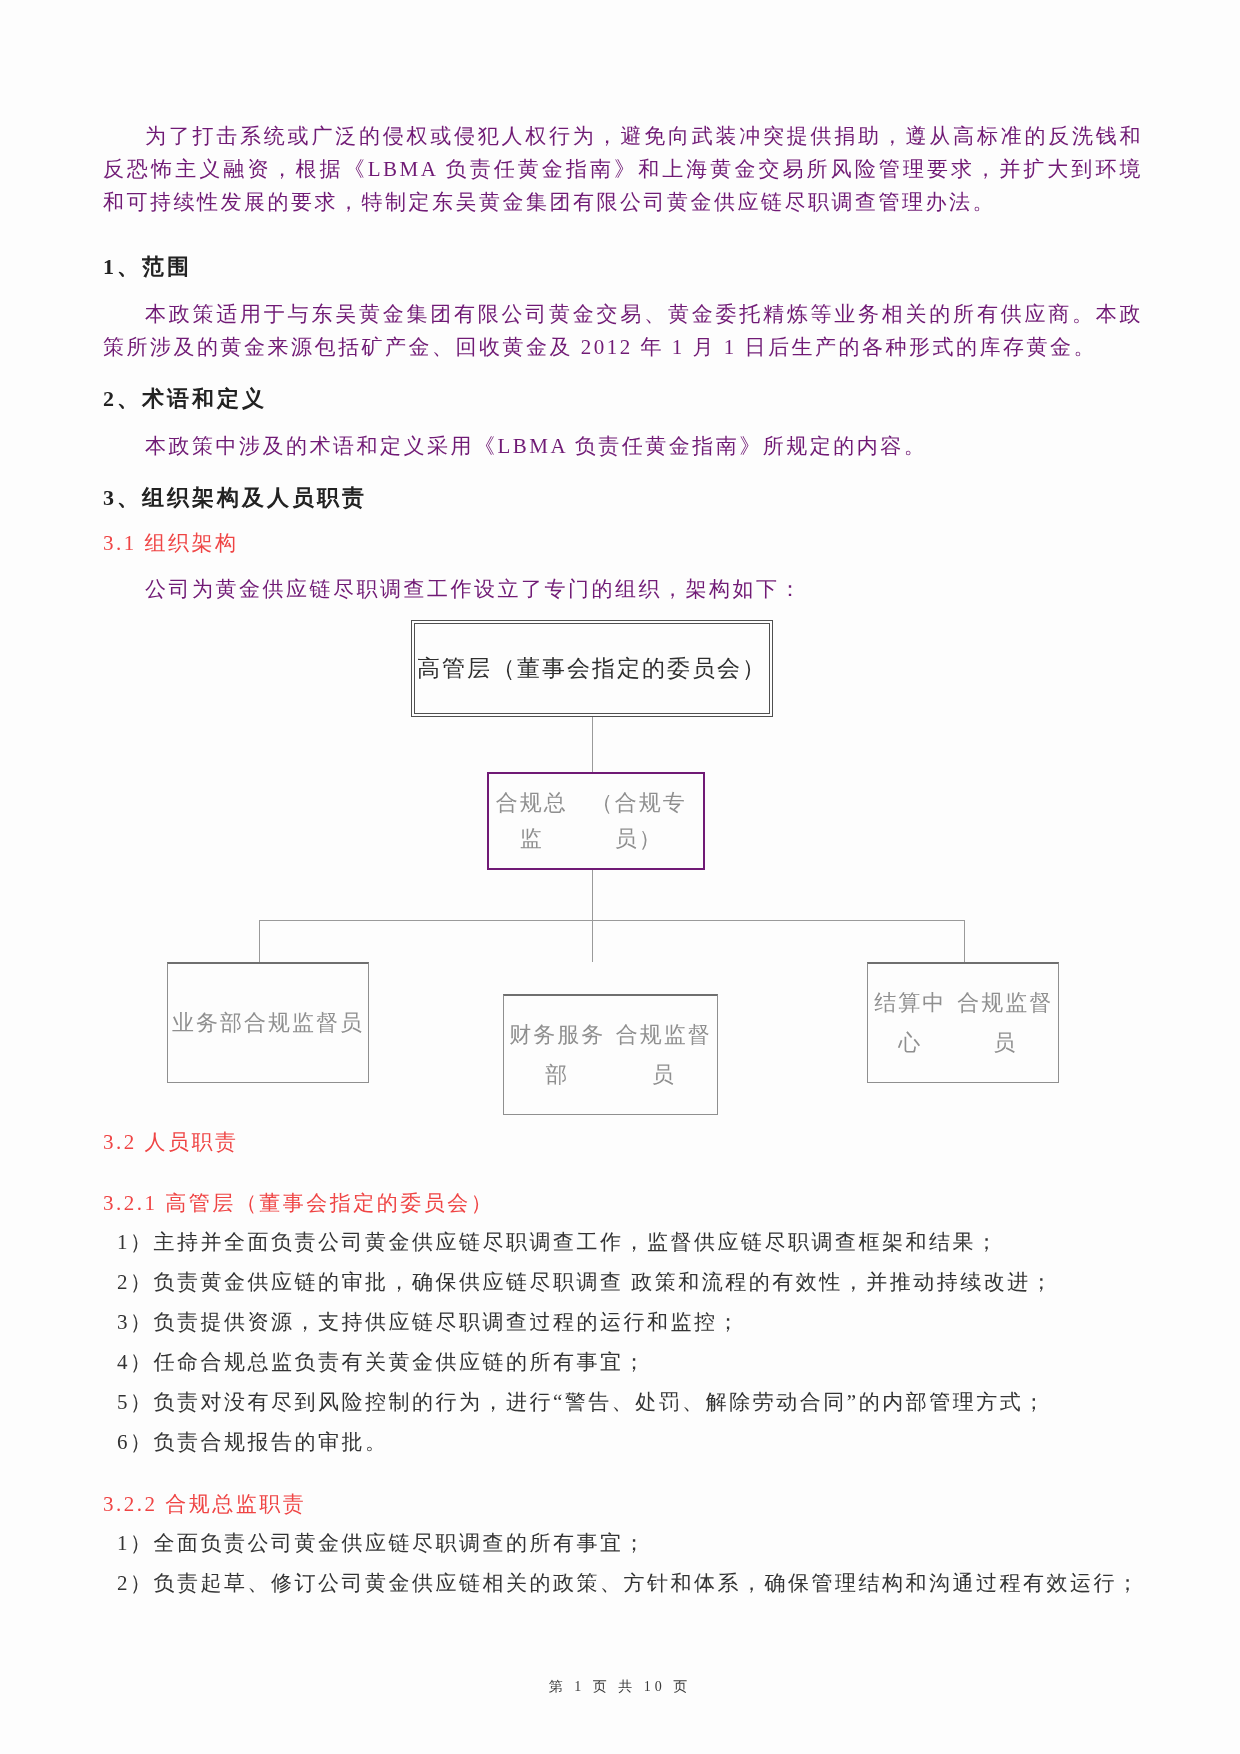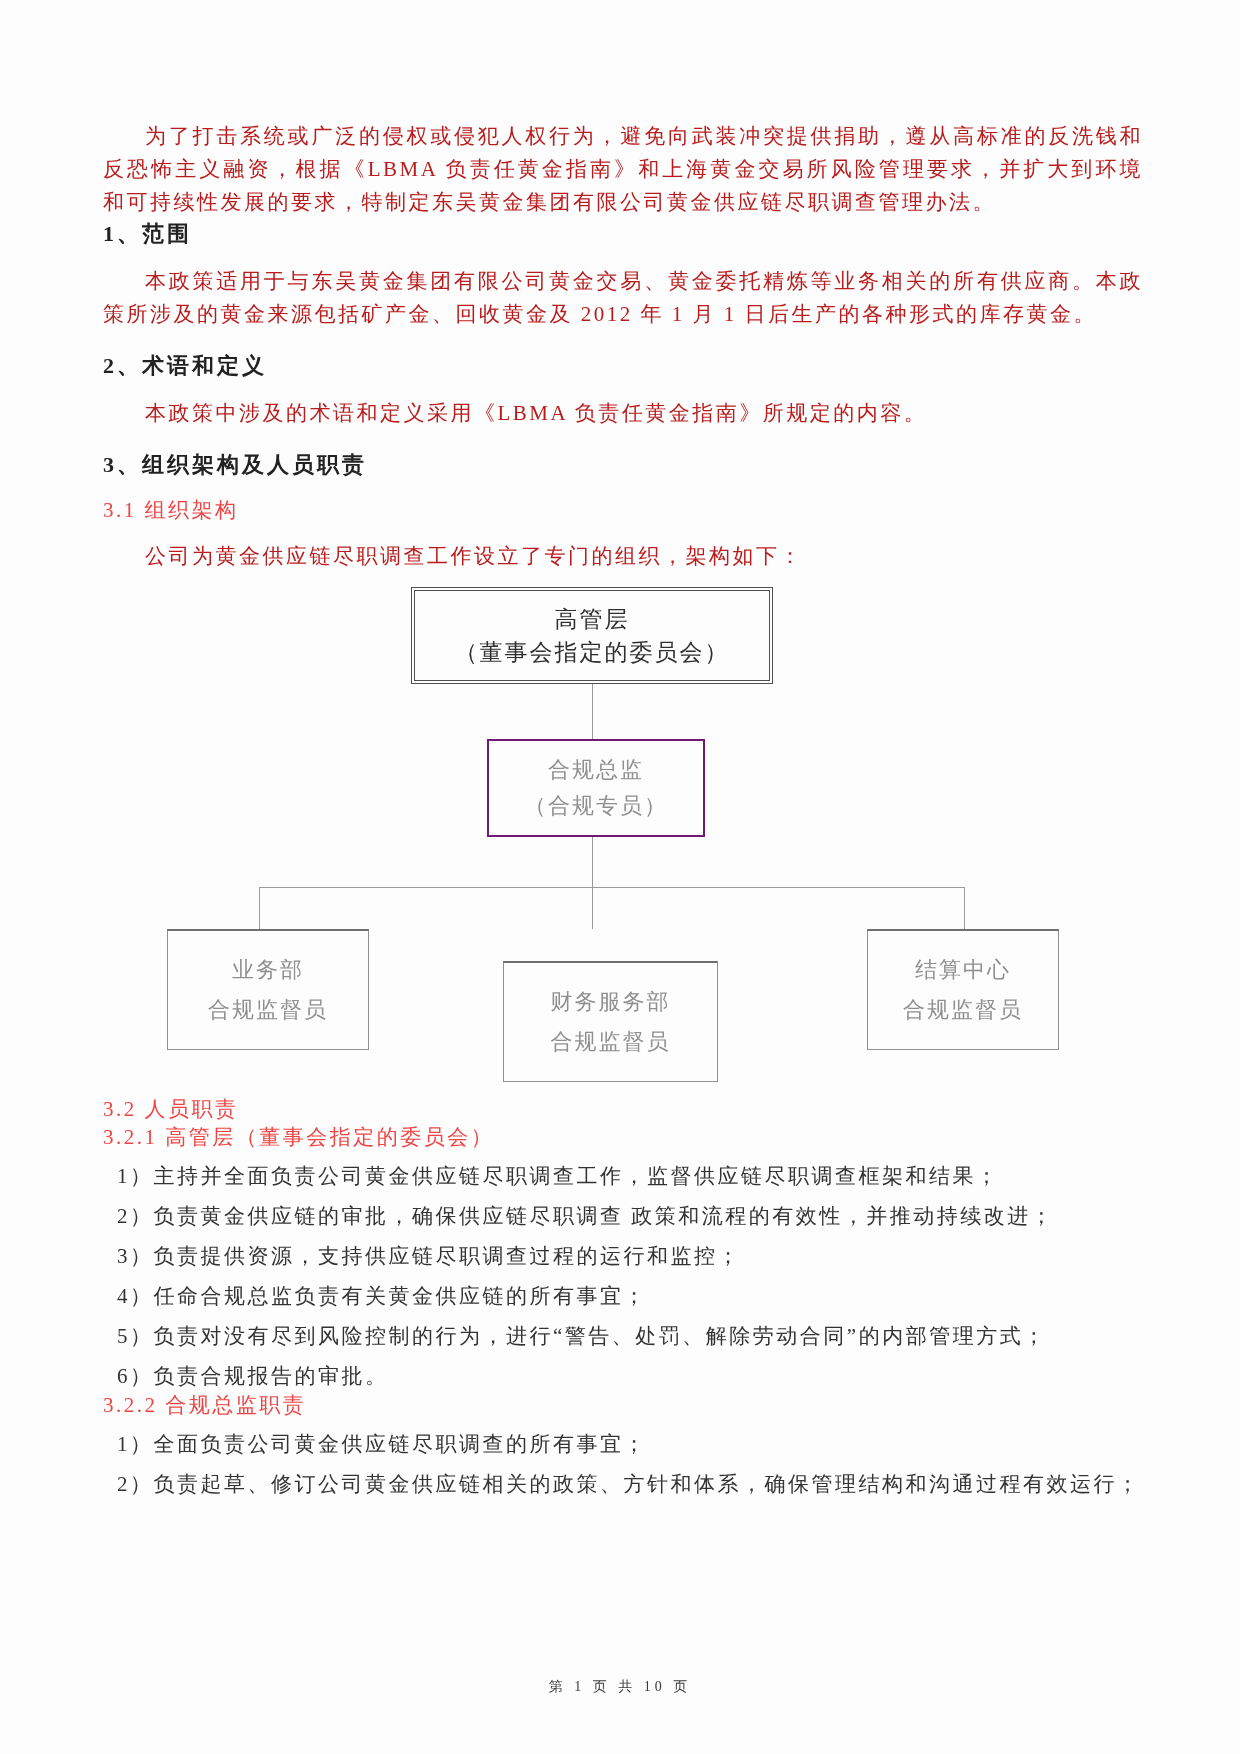"为了打击系统或广泛的侵权或侵犯人权行为，避免向武装冲突提供捐助，遵从高标准的反洗" .para { color: #b91c1c -> #701a75 }
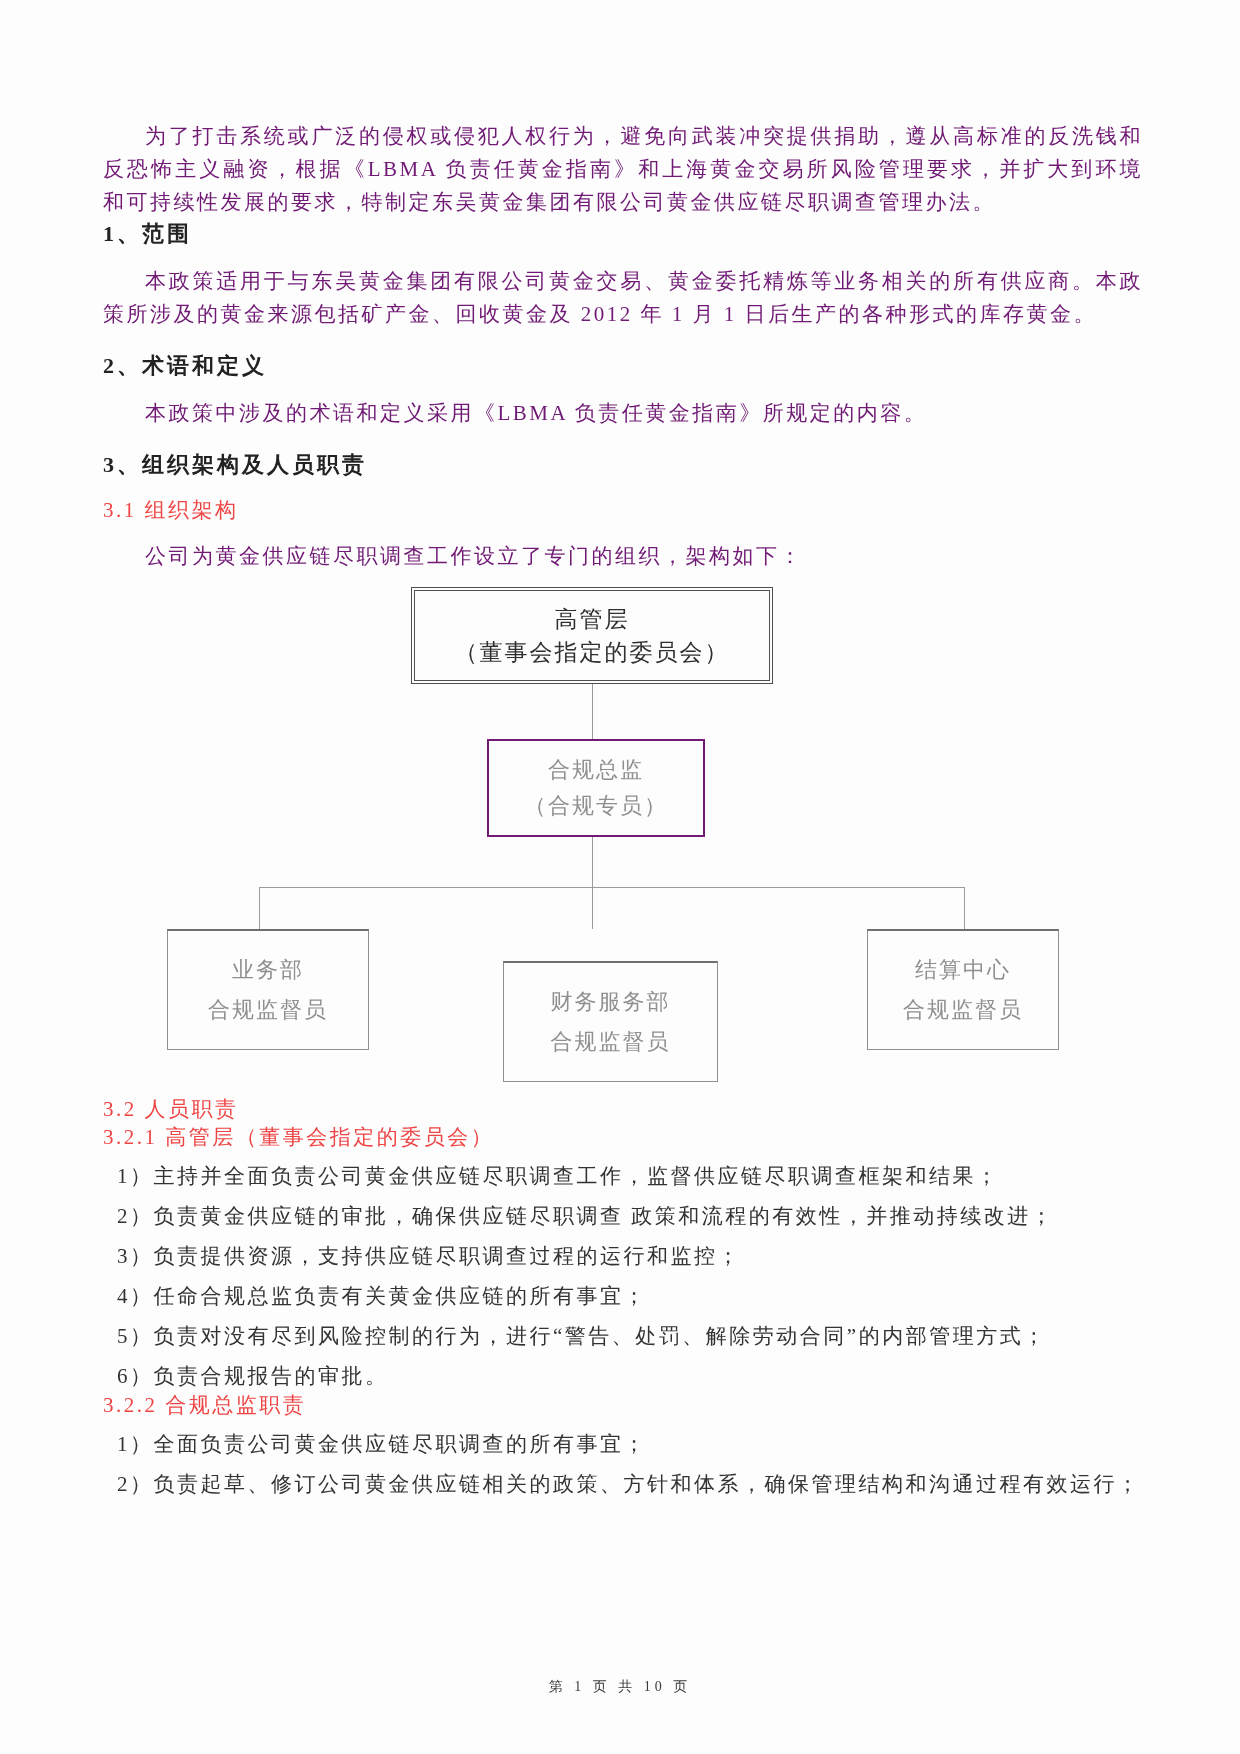"1、范围" .mt18 { margin-top: 0 -> 33px }
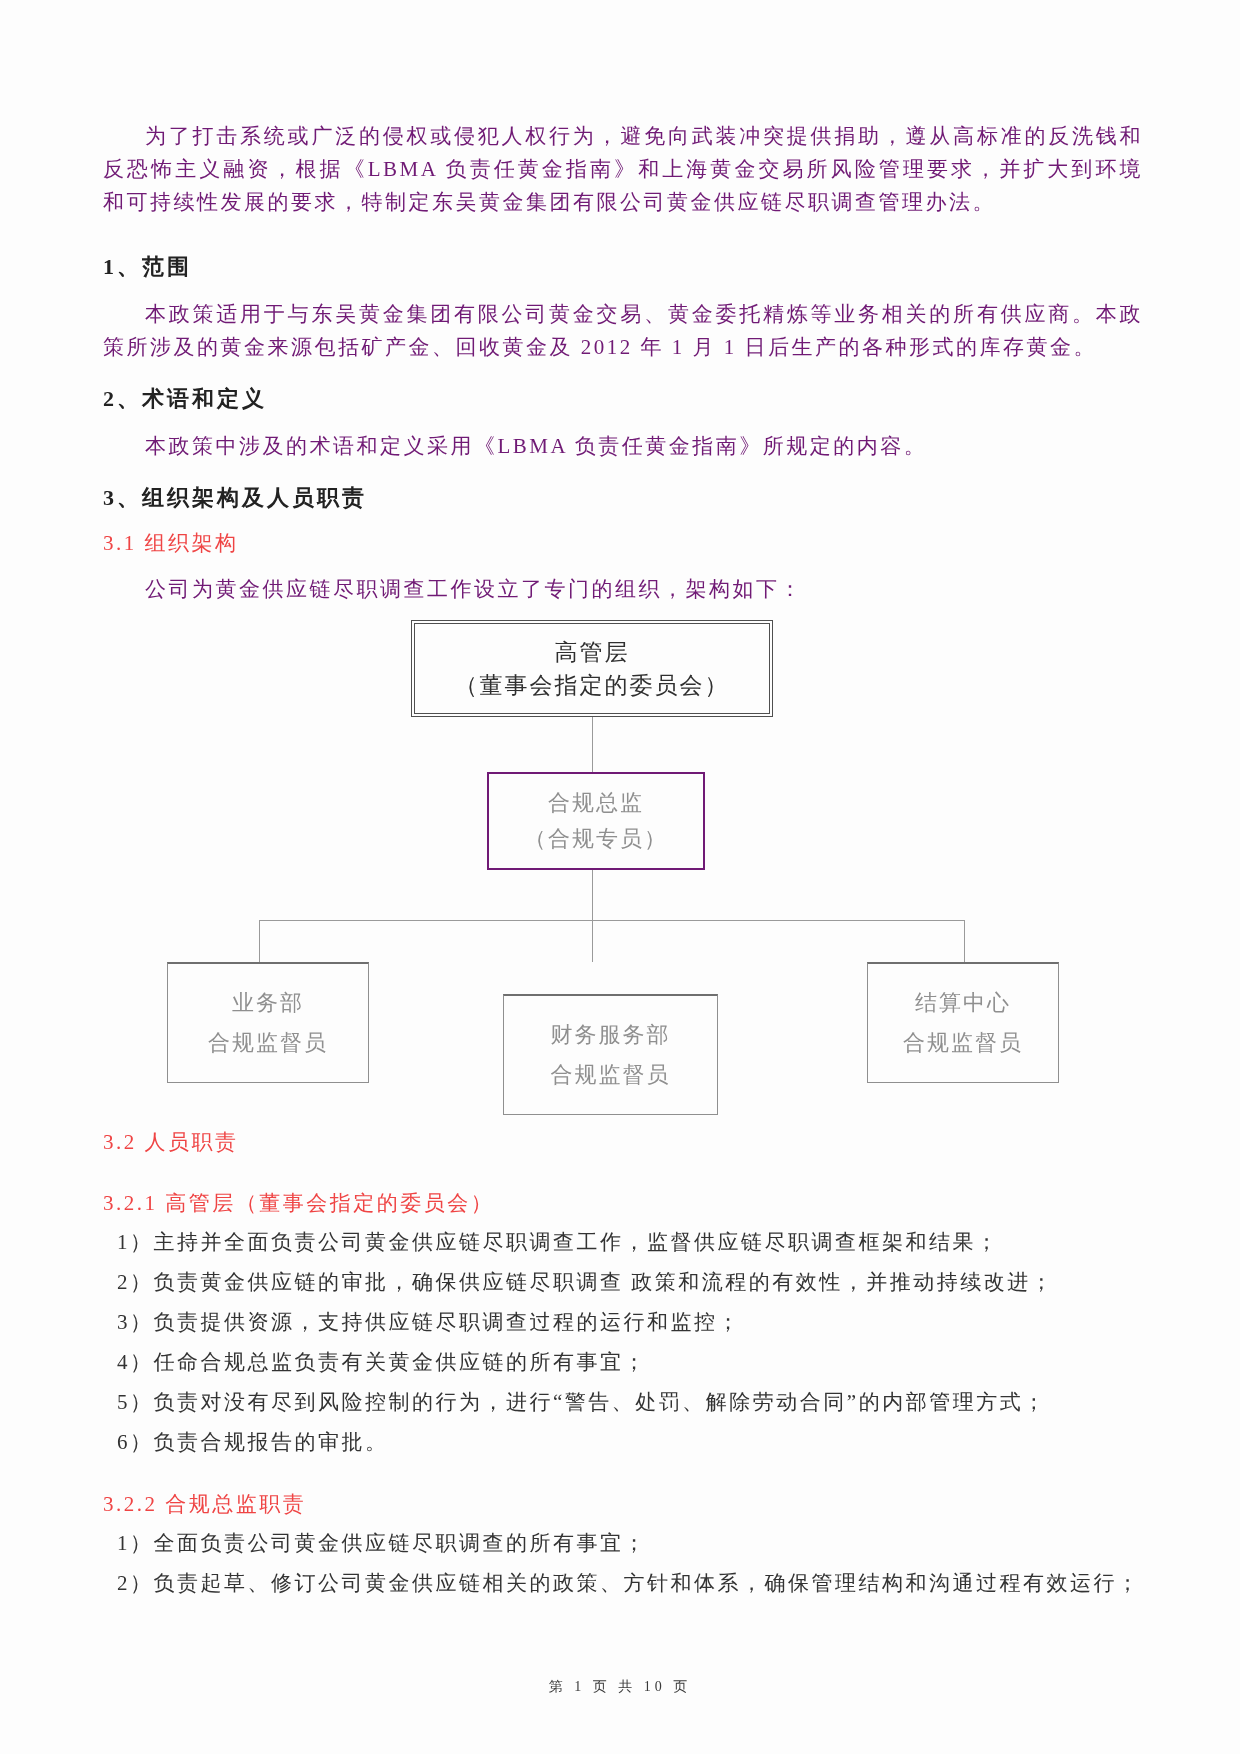"高管层" .org-box { flex-direction: column -> row }
